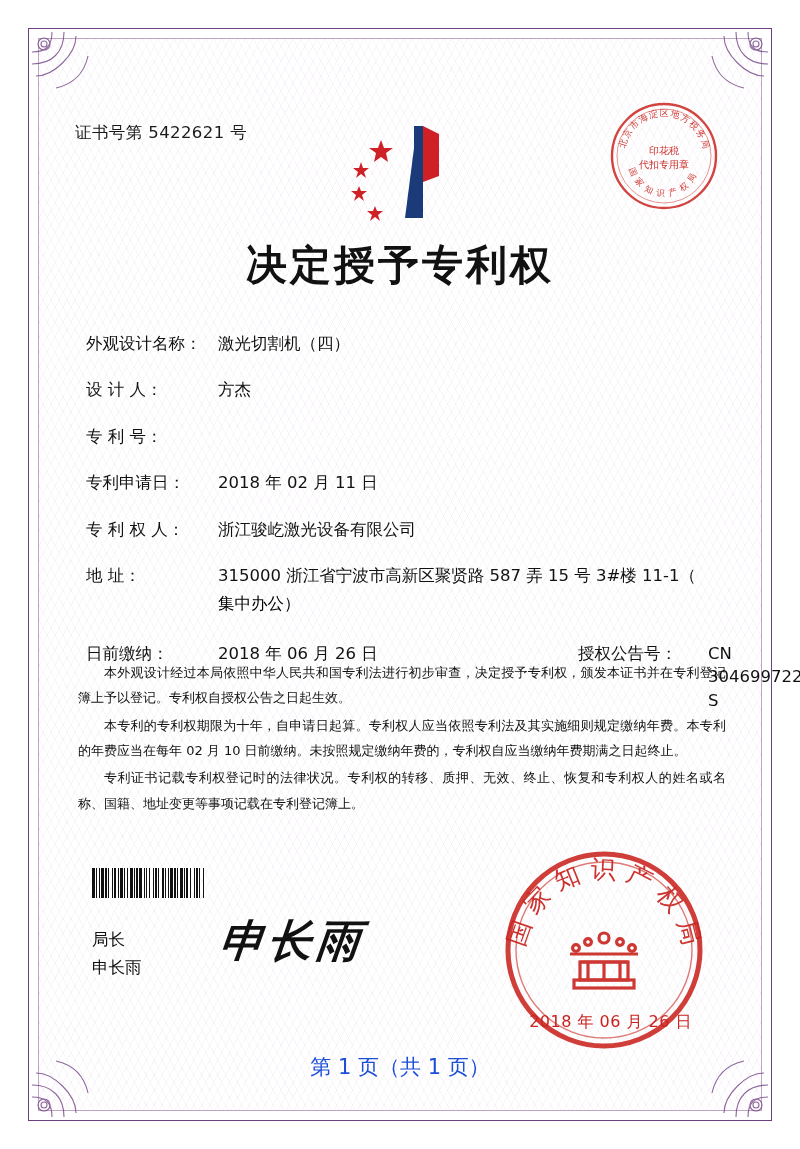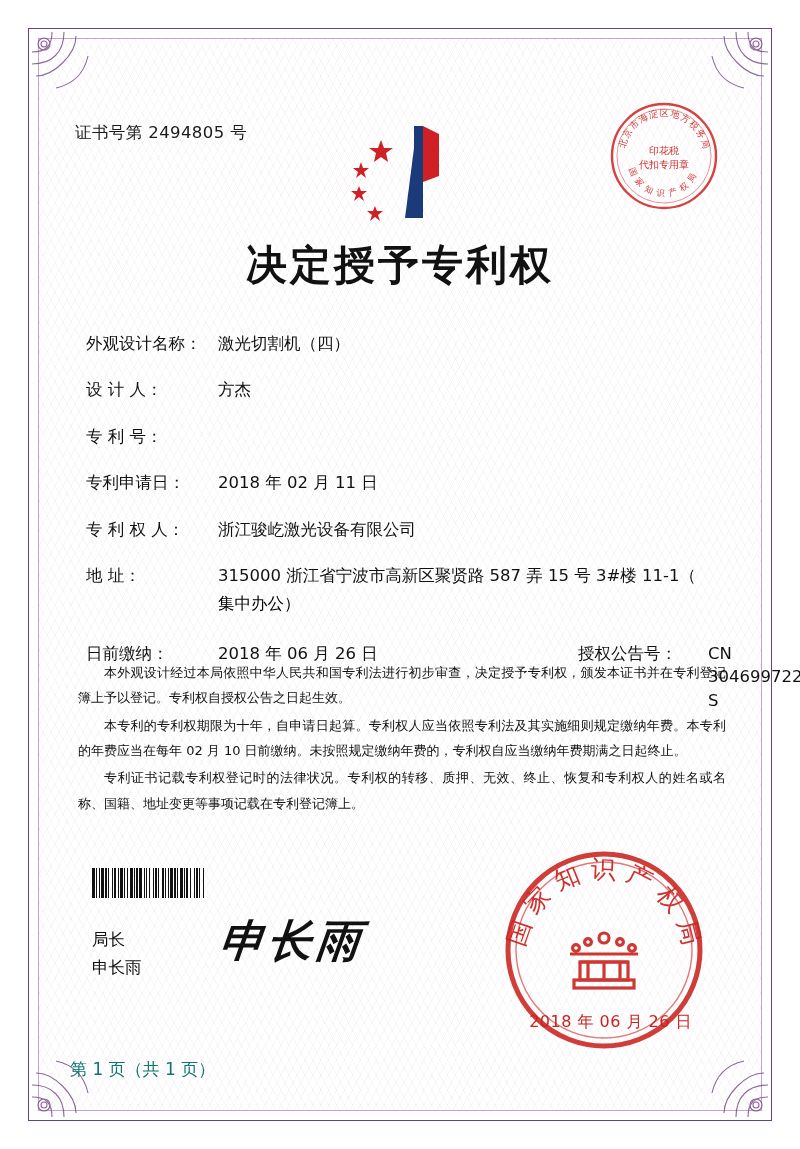"证书号第 2494805 号" div.cert-no { text: 2494805 -> 5422621 }
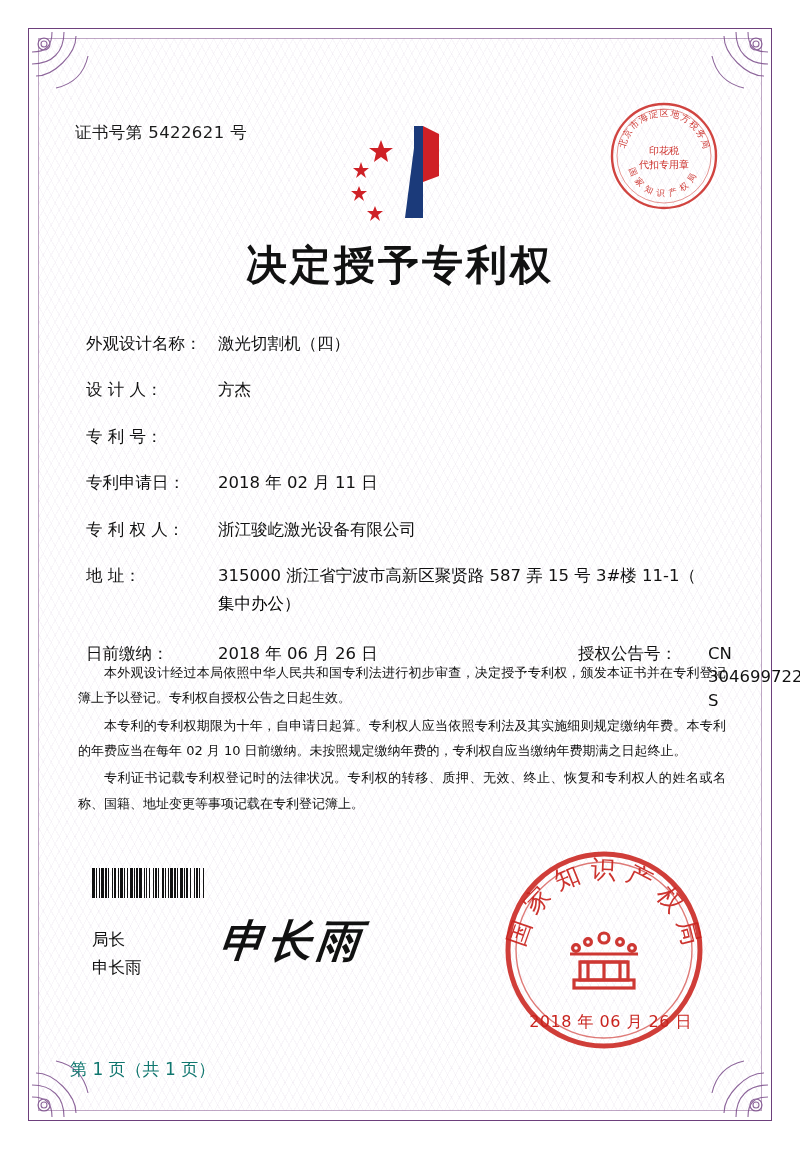"第 1 页（共 1 页）" .page-foot { color: #0f766e -> #1d4ed8; font-size: 17px -> 21px; text-align: left -> center }
